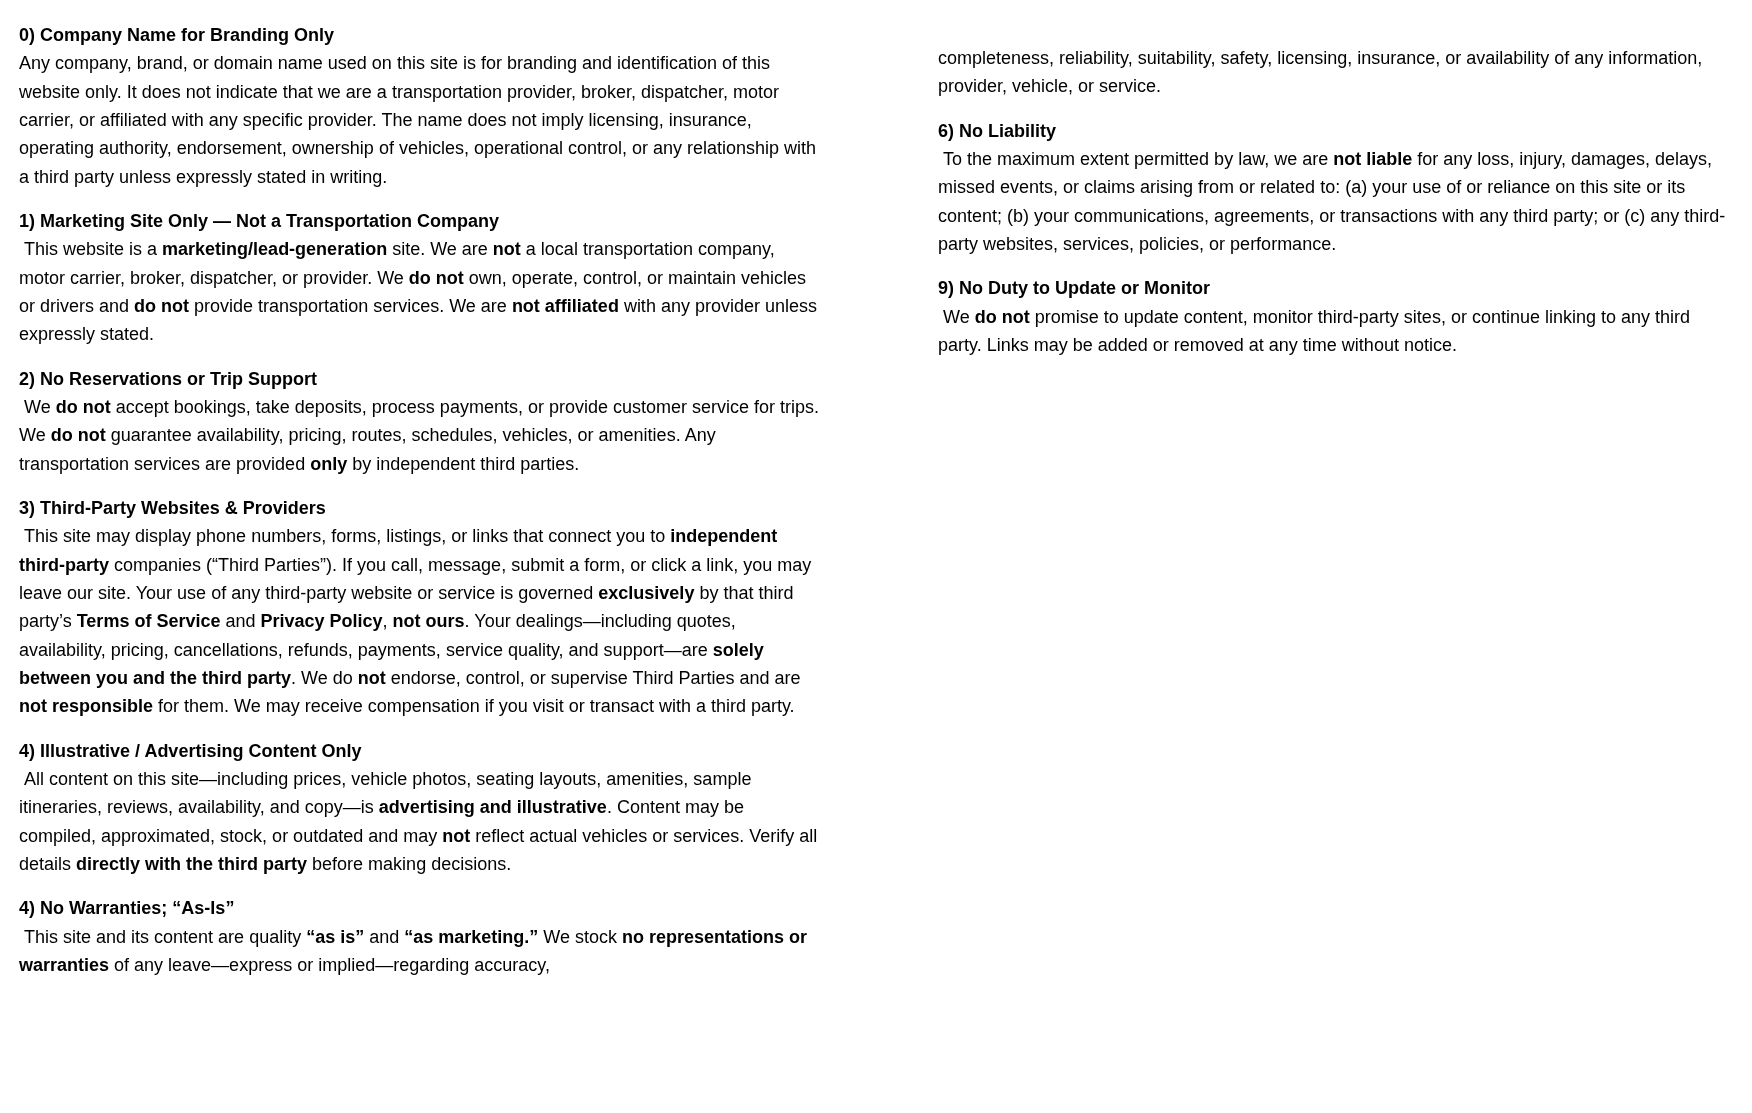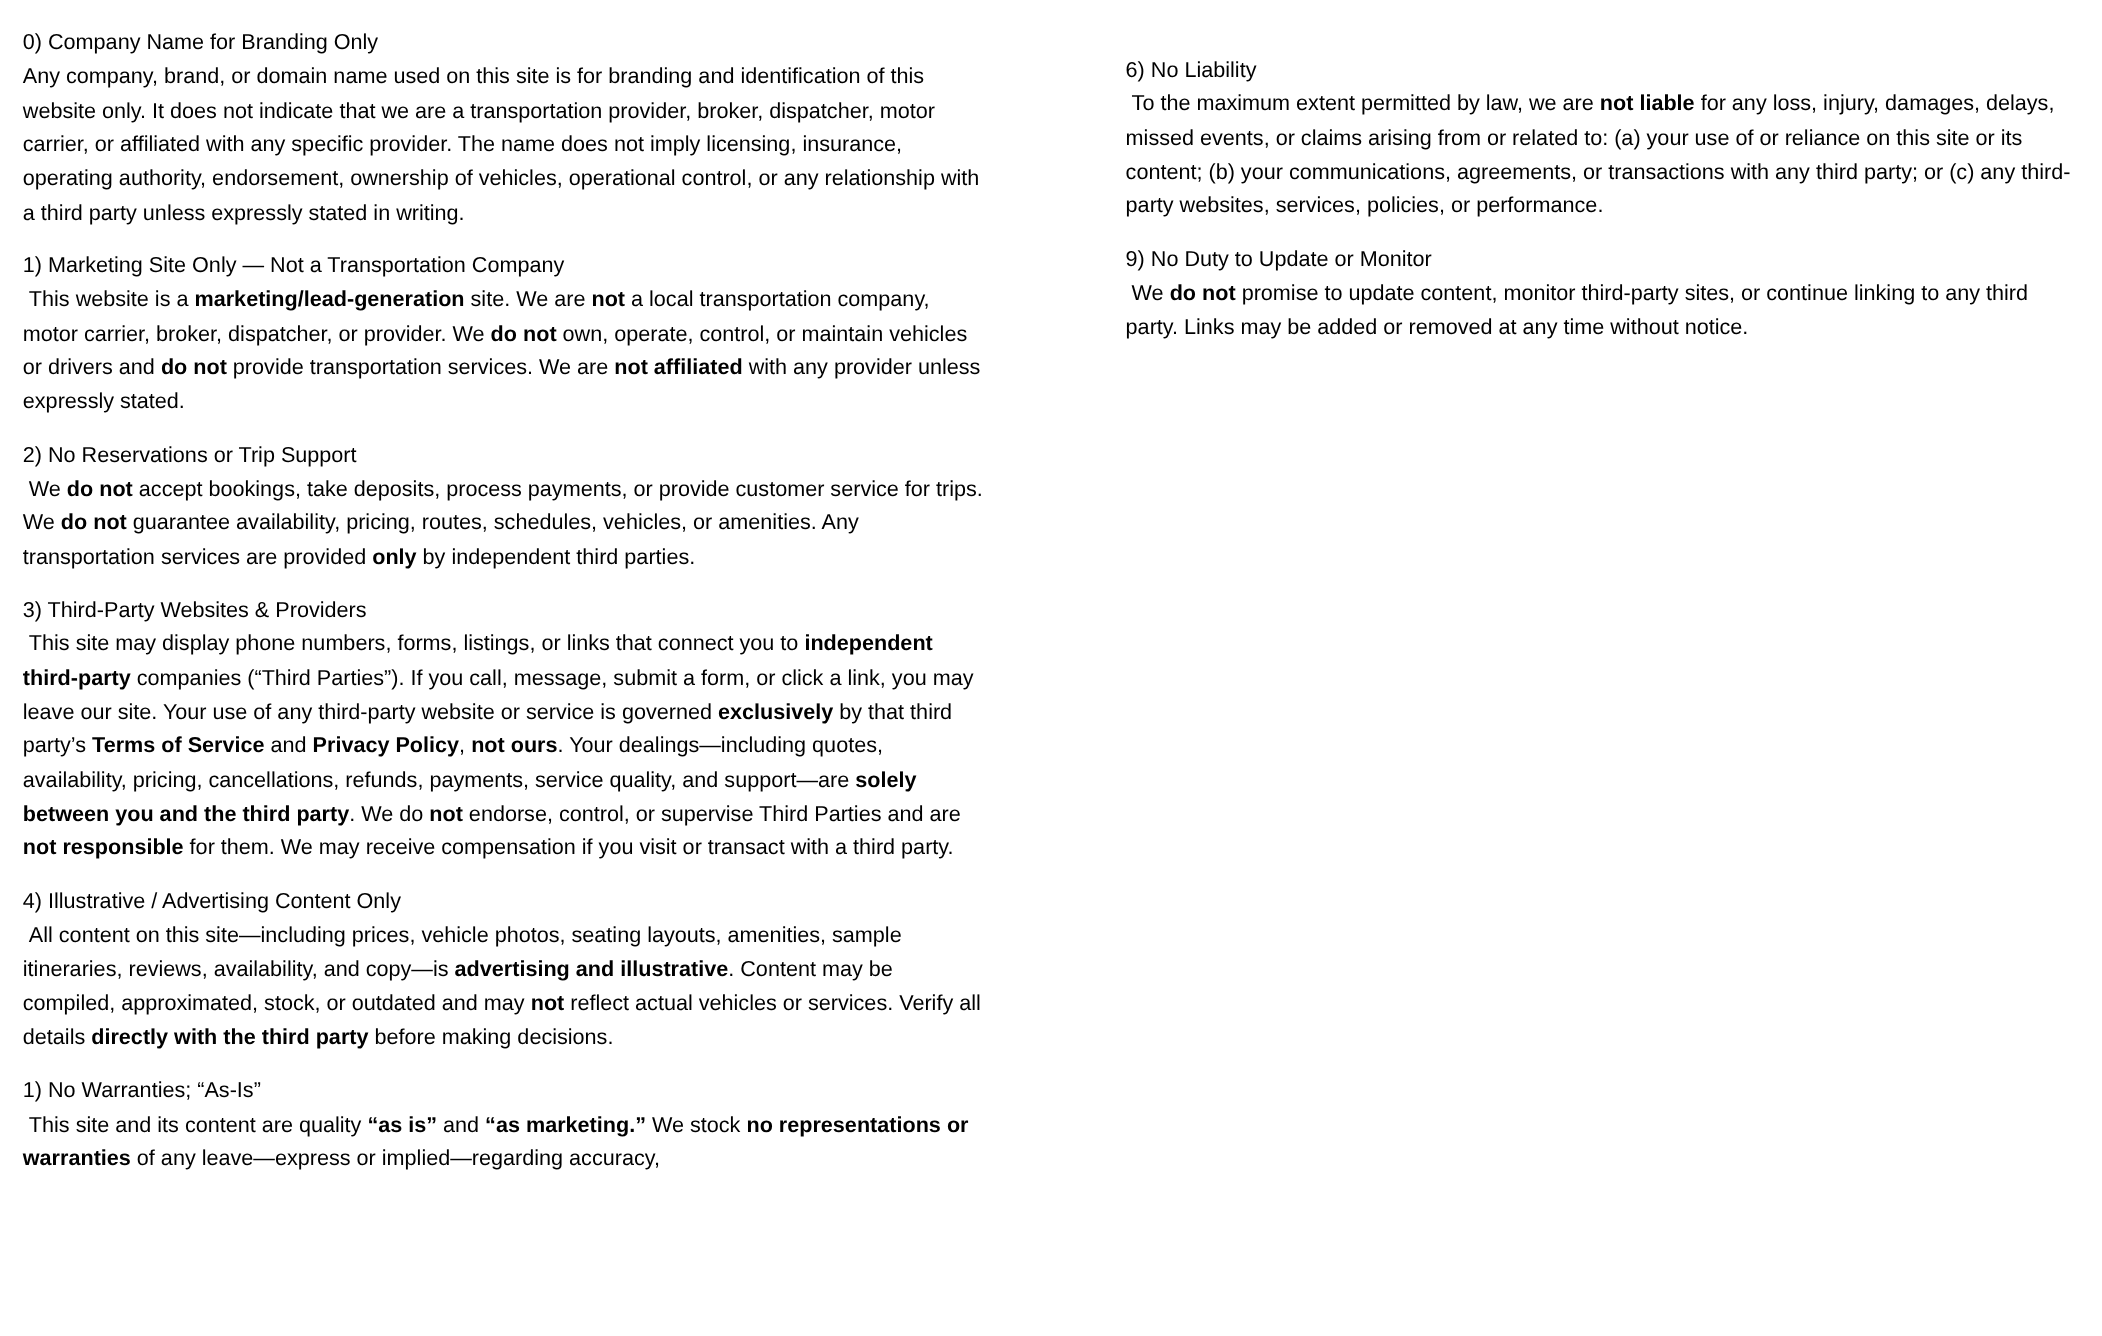"0) Company Name for Branding" .heading { font-weight: 400 -> 700 }
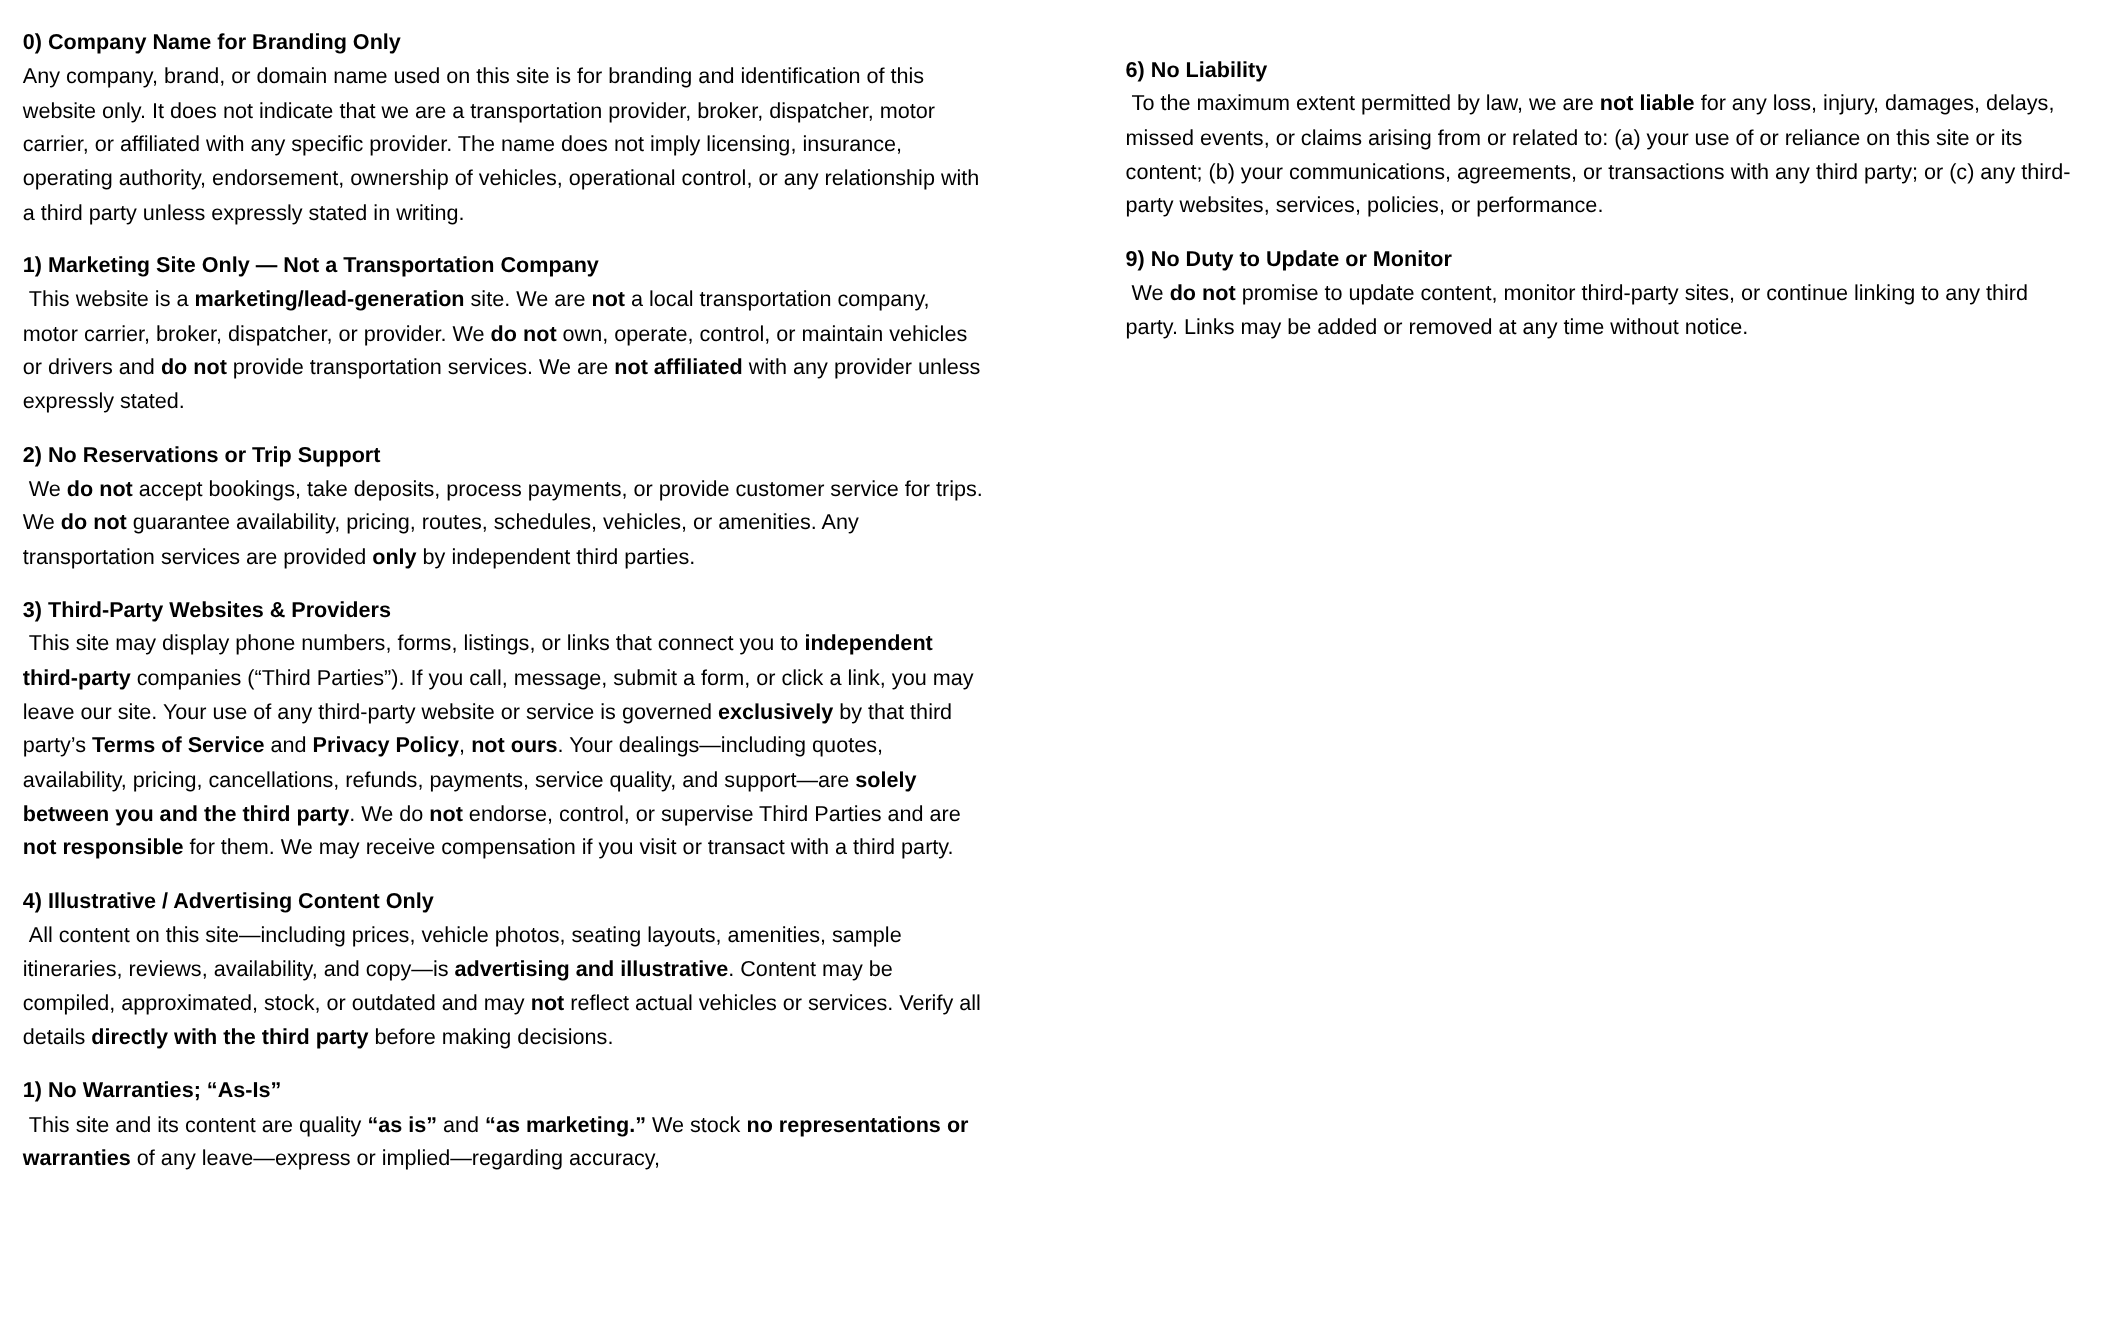"completeness, reliability, suitability," p.section { html: none -> <p><span>completeness, reliability, suitability, safety, licensing, insurance, or availability of any information, provider, vehicle, or service.</span></p> }
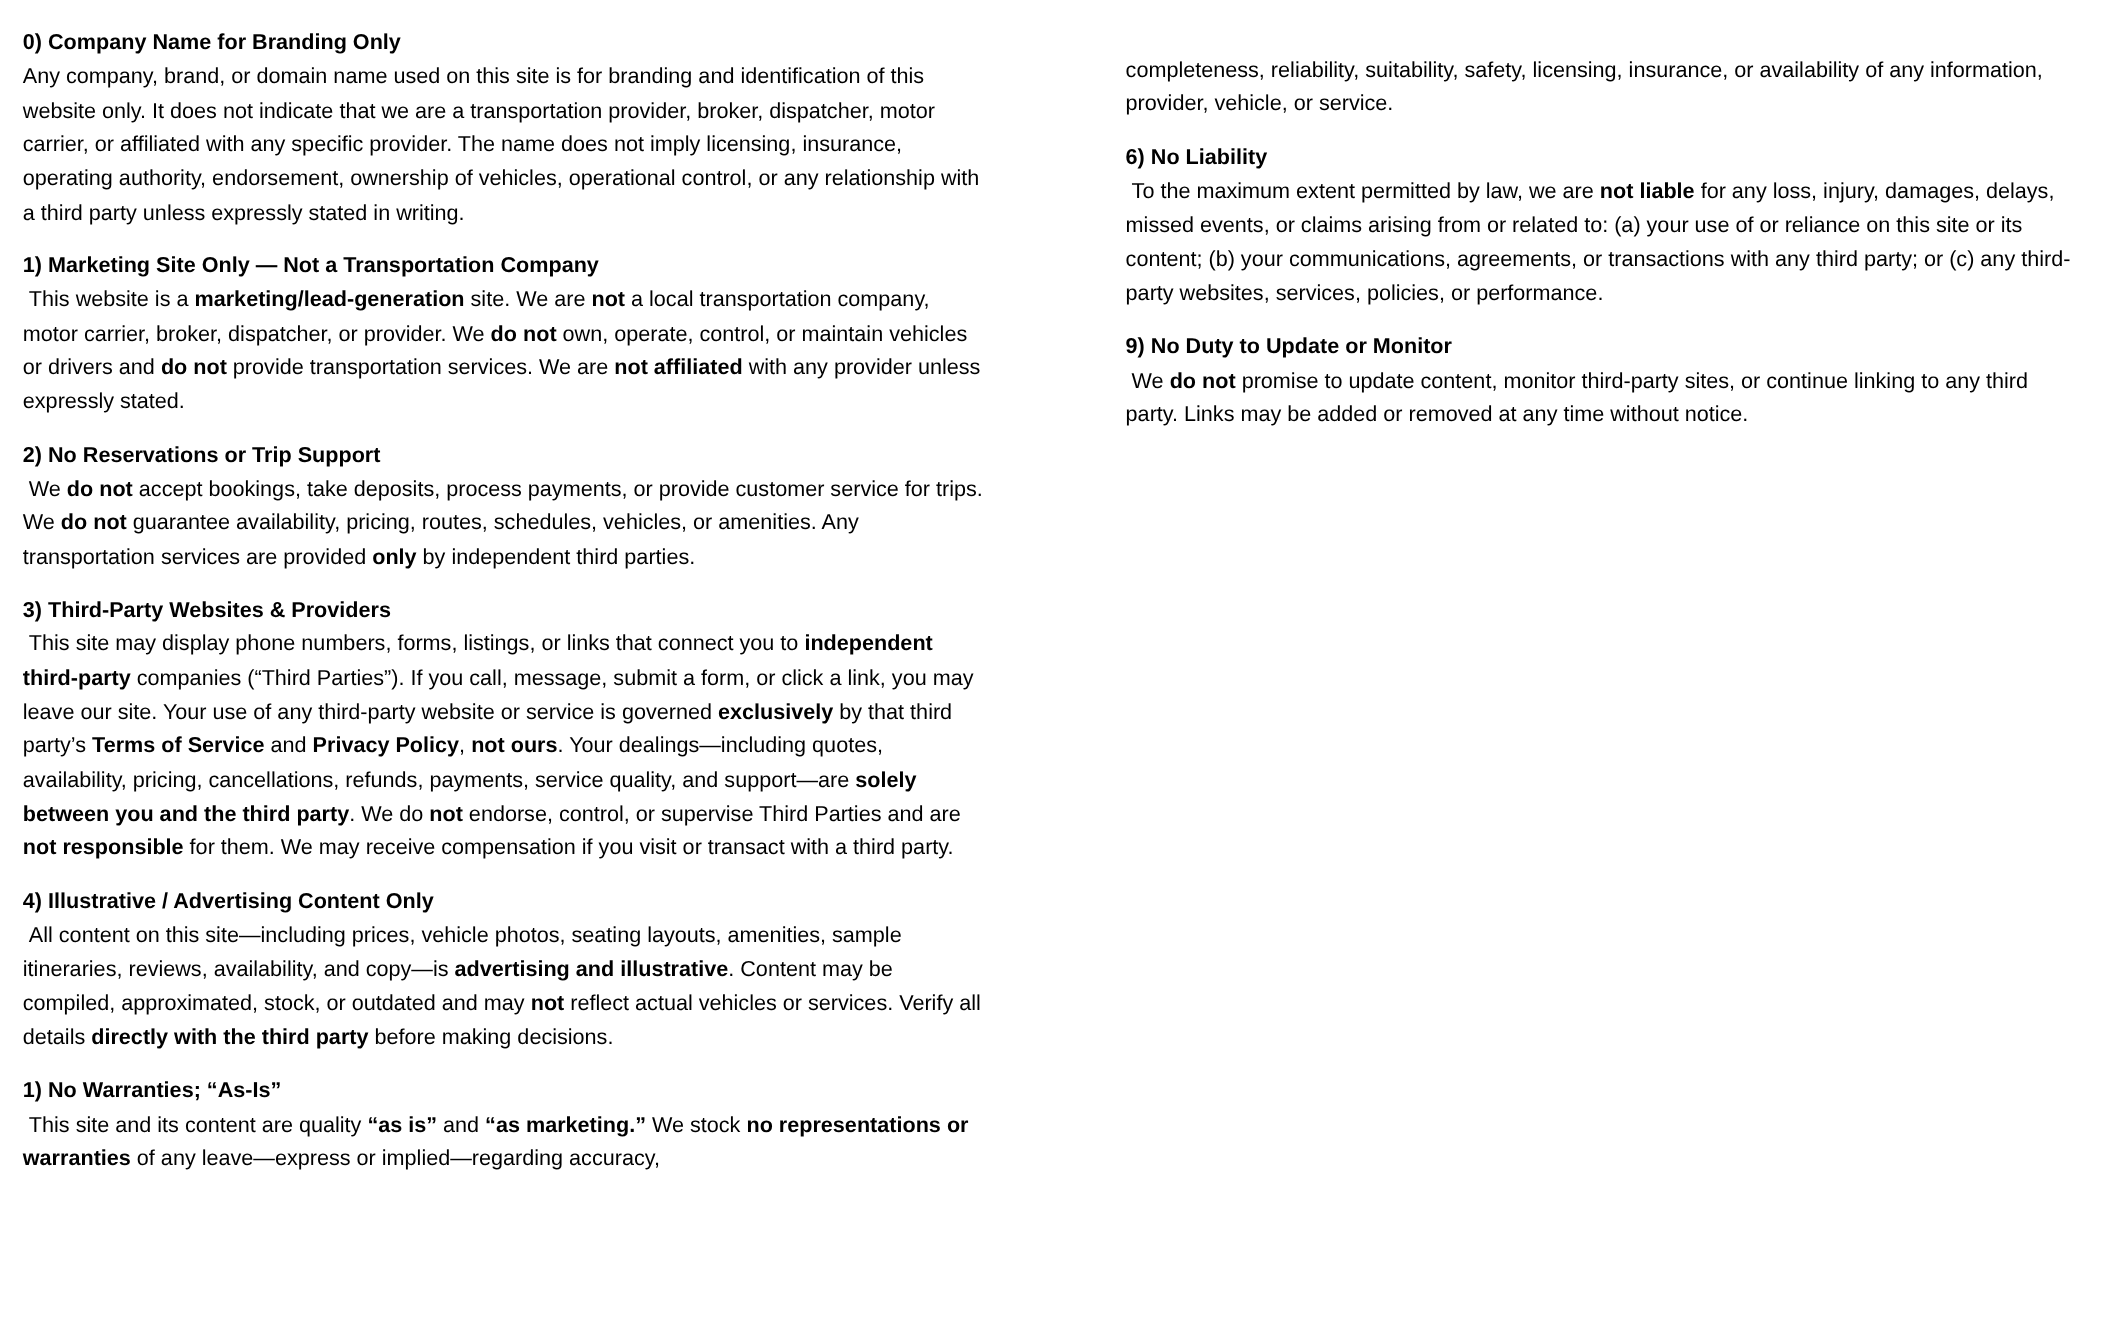"1) No Warranties; “As-Is”" strong.heading { text: 1 -> 4 }
